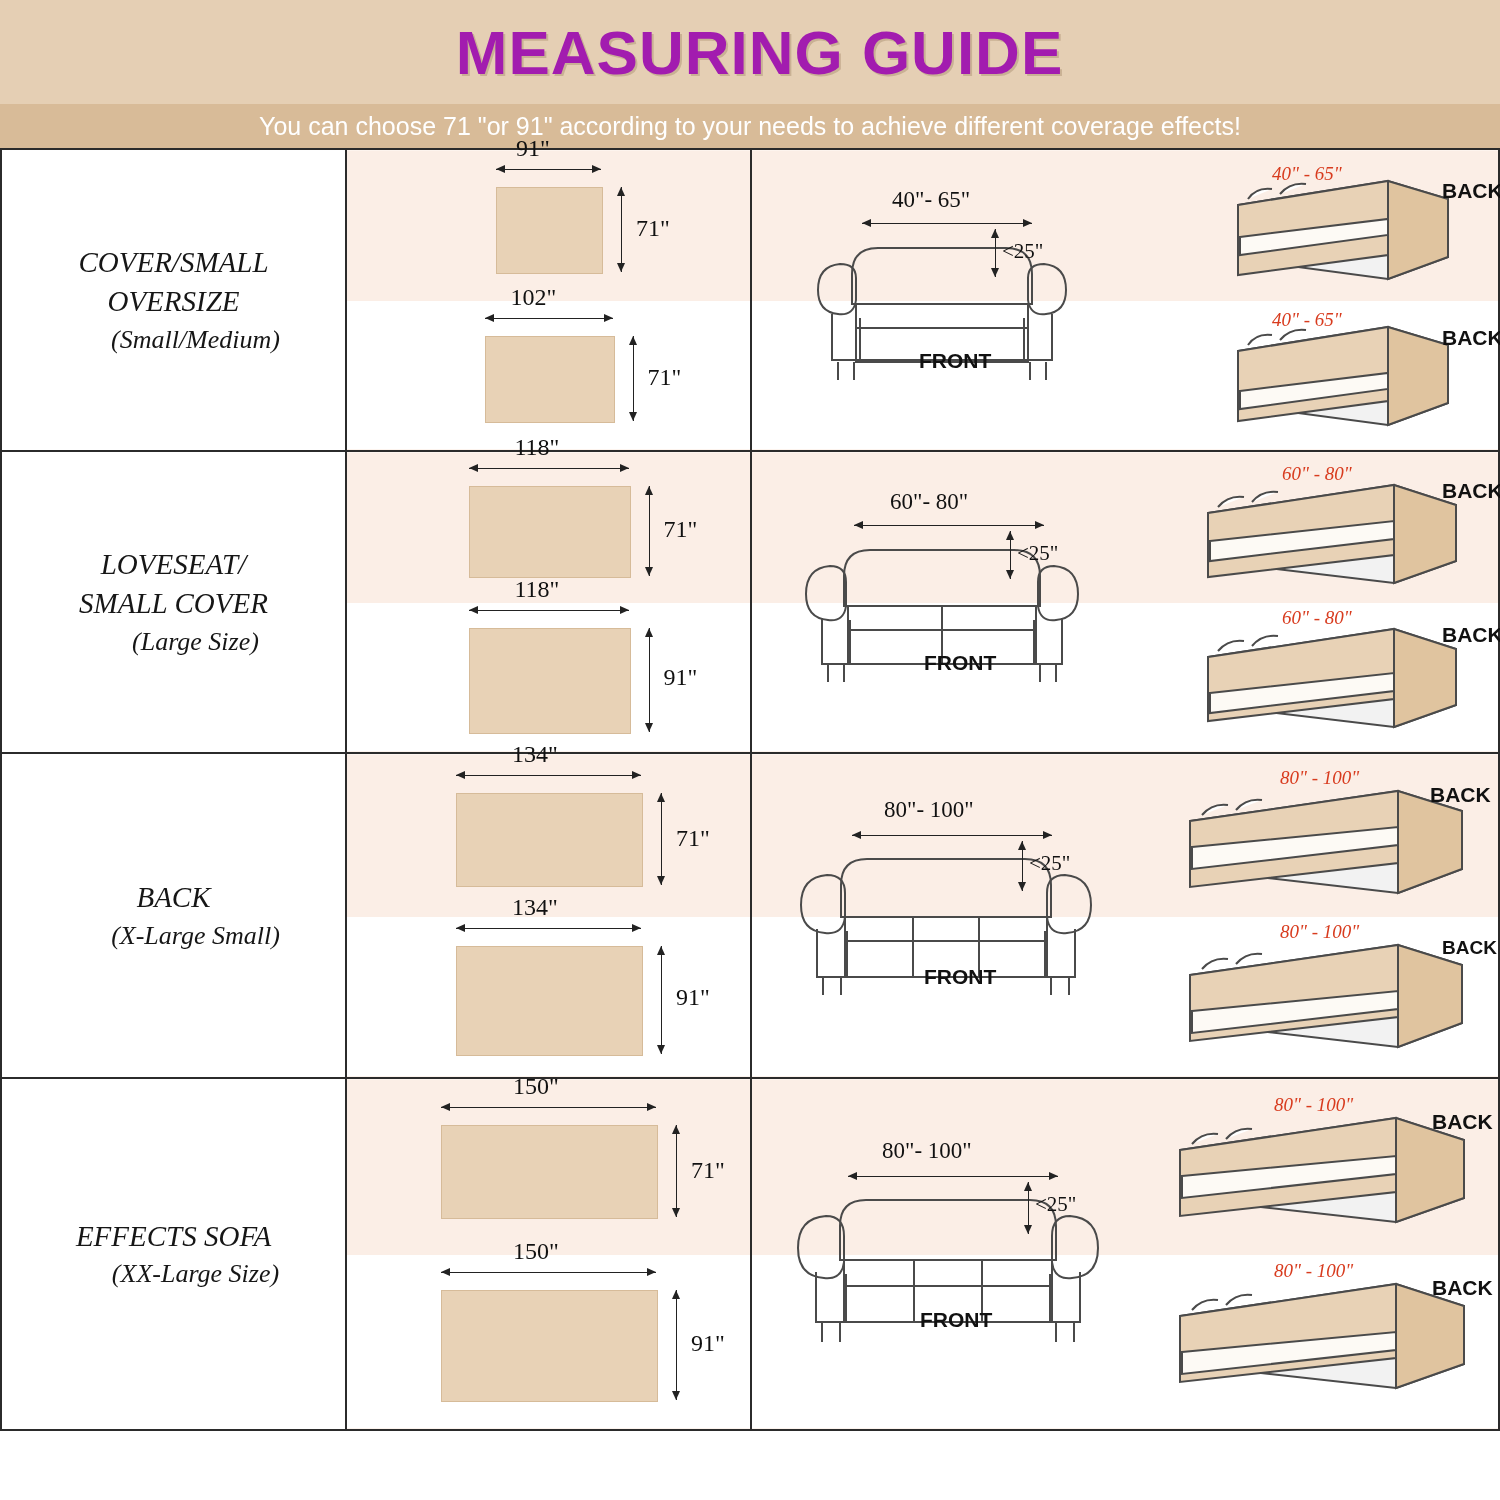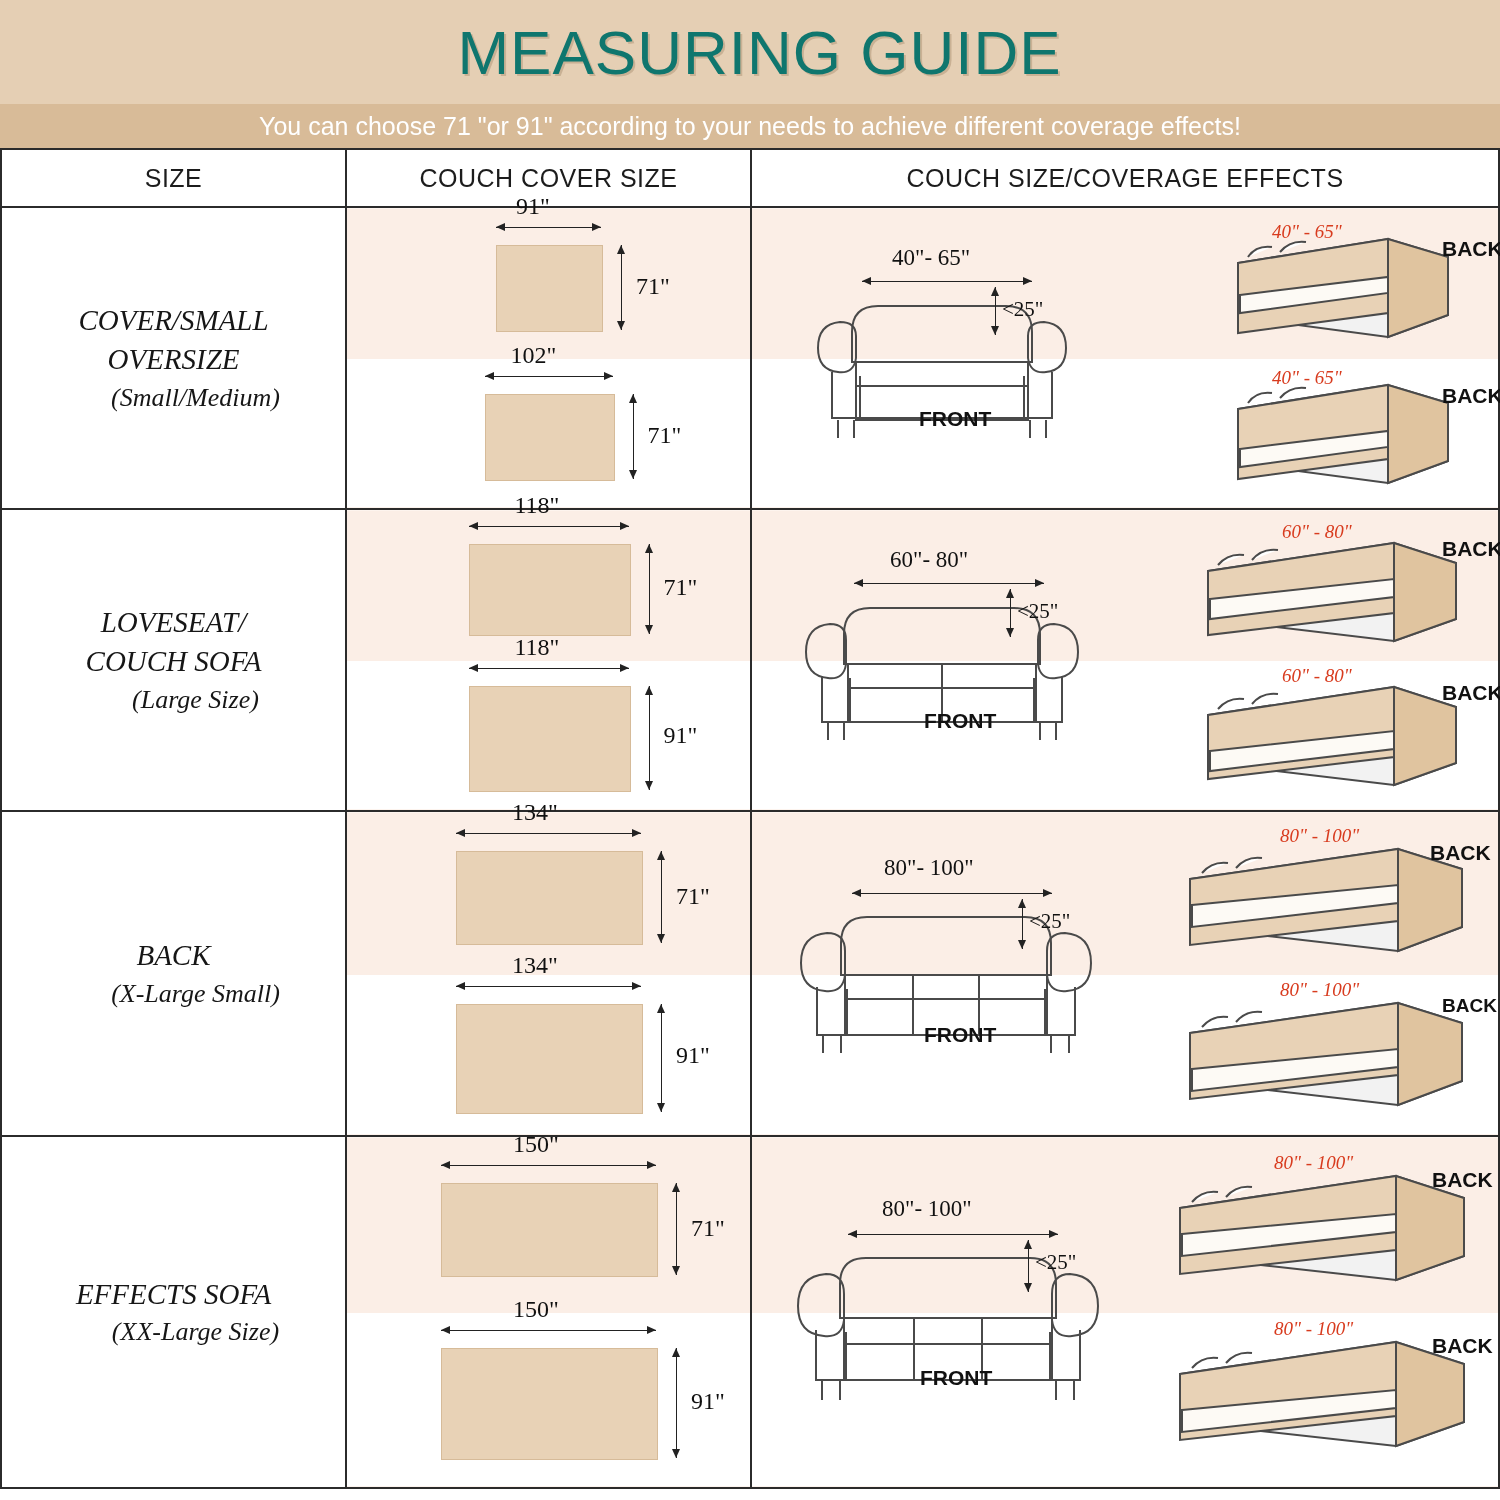"MEASURING GUIDE" .header-title { color: #0f766e -> #a21caf; font-weight: normal -> bold }
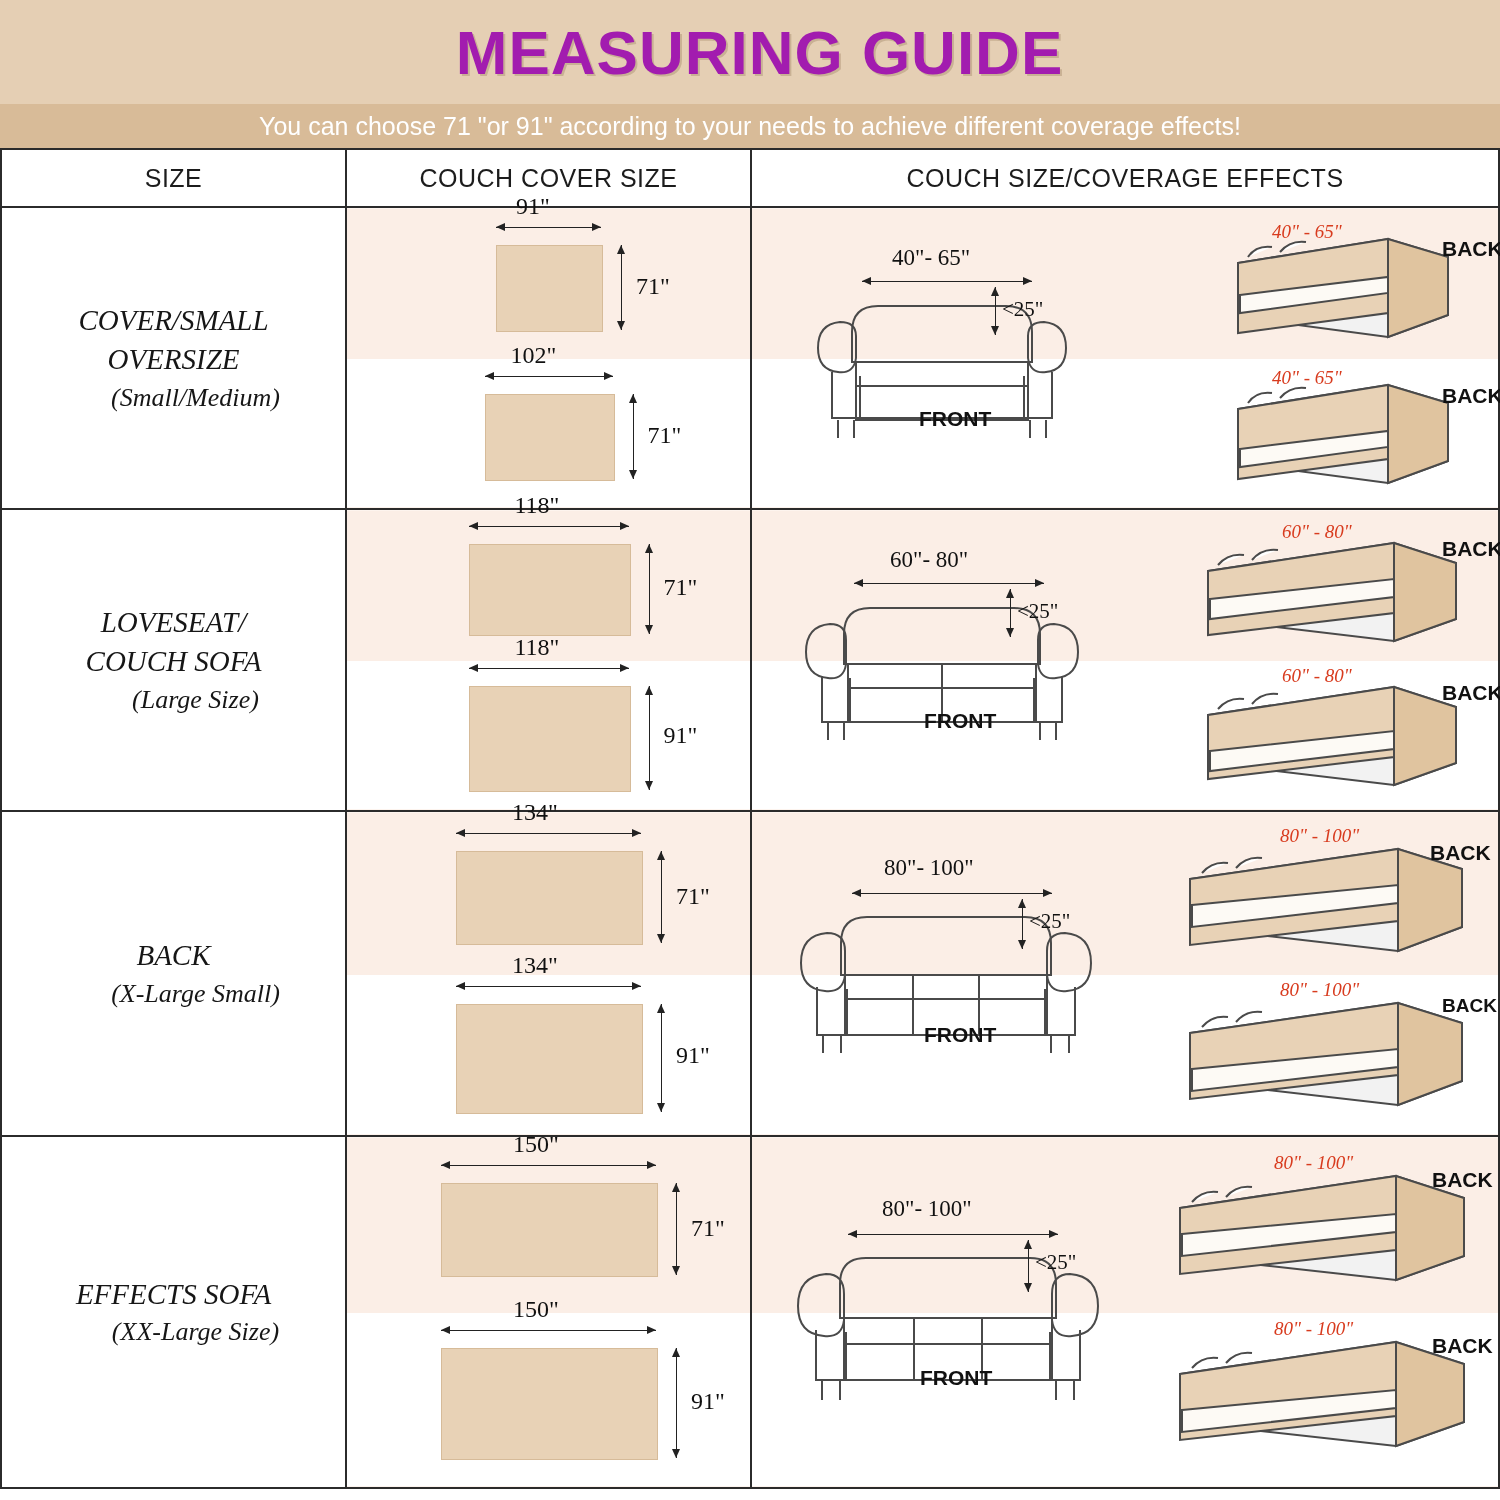"SIZE" tr { html: <tr> <th>SIZE</th> <th>COUCH COVER SIZE</th> <th>COUCH SIZE/COVERAGE EFFECTS</th> </tr> -> none }
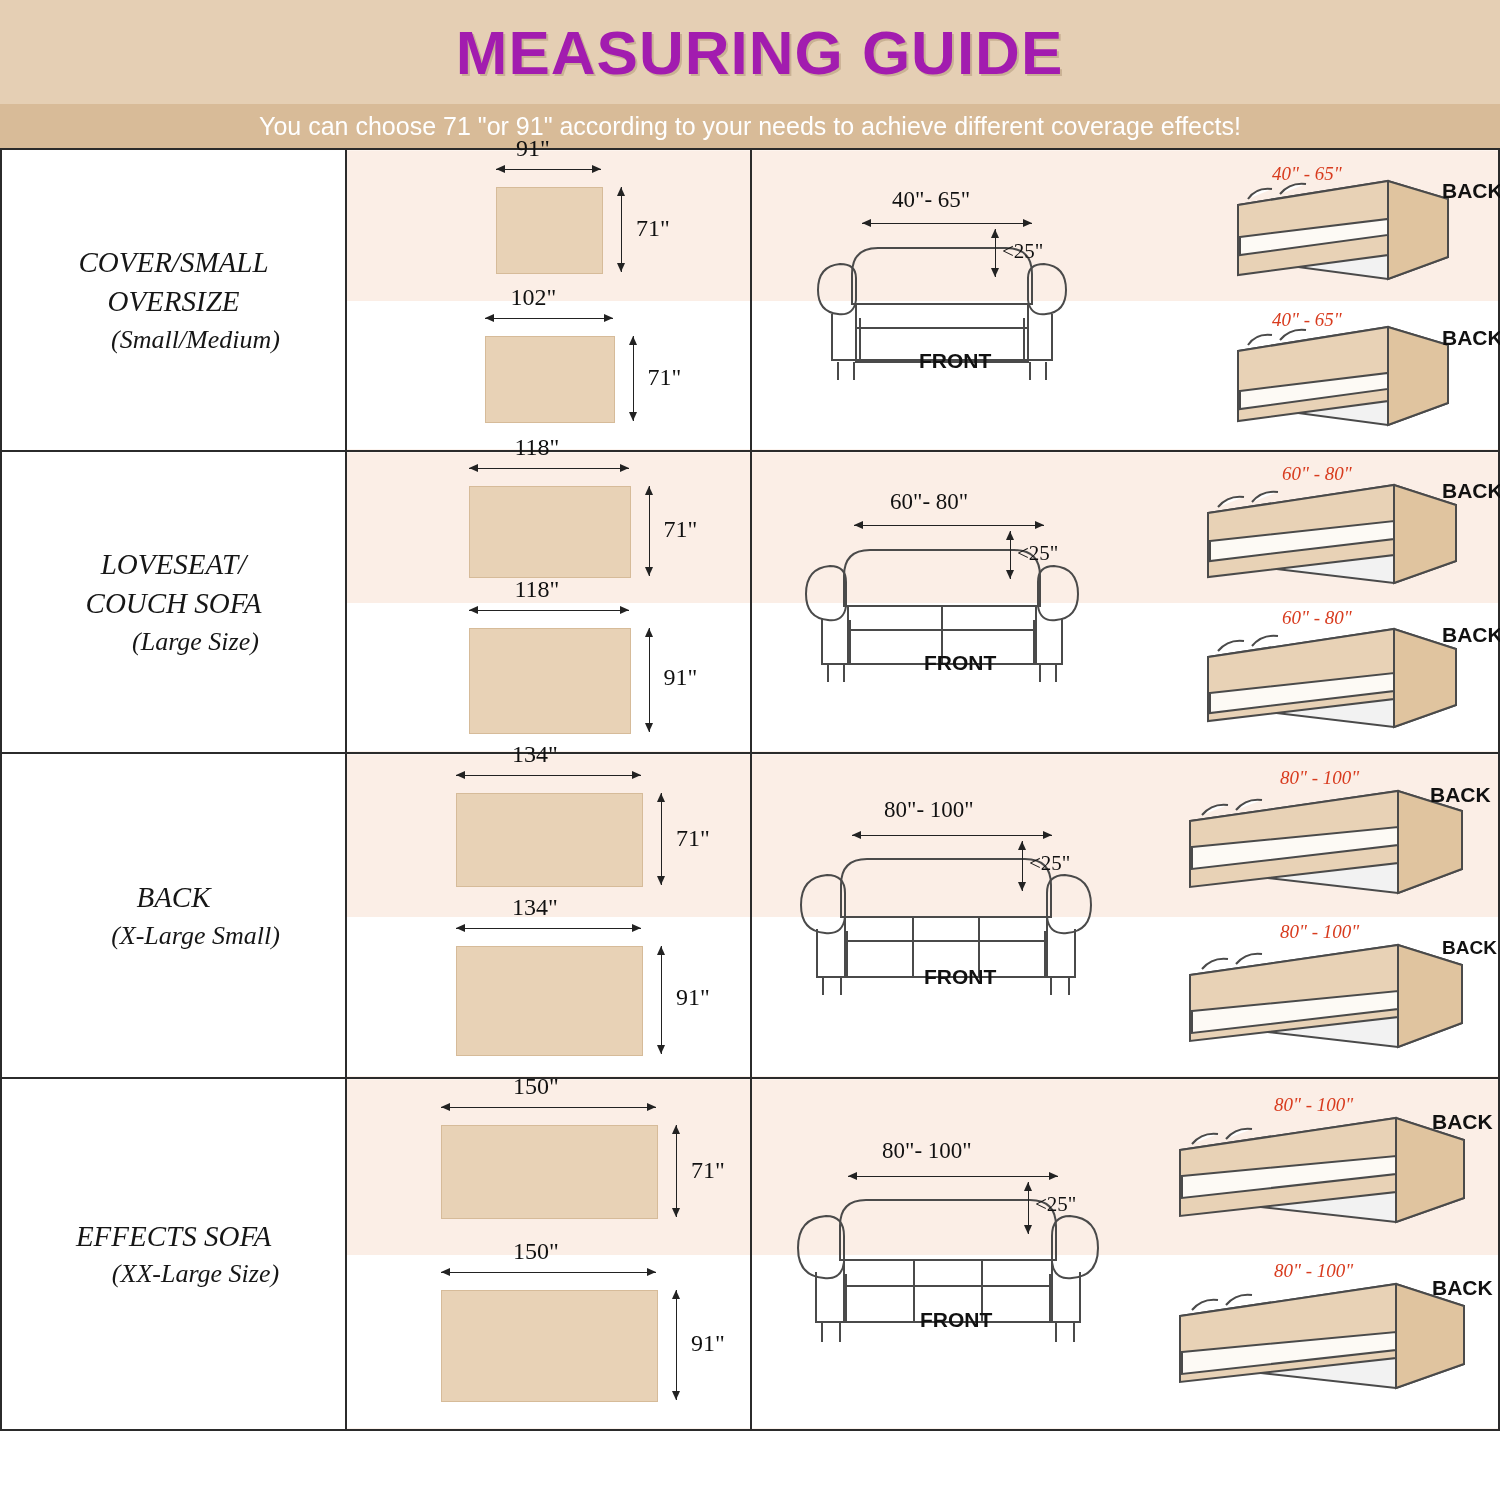"COUCH SOFA" div { text: COUCH SOFA -> SMALL COVER }
